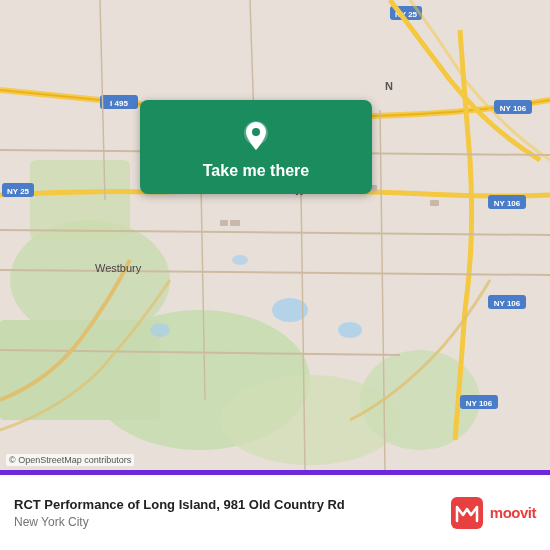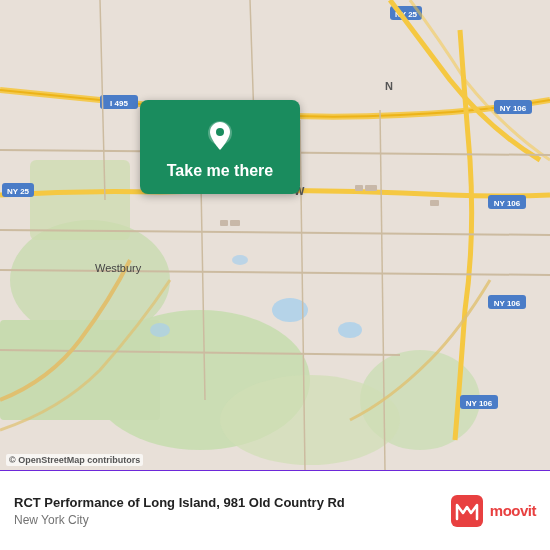"Take me there" .take-me-there-overlay { width: 160px -> 232px }
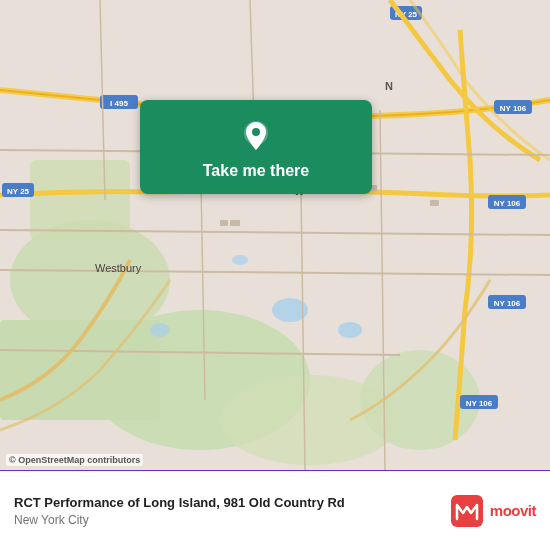"© OpenStreetMap contributors" .osm-watermark { font-weight: bold -> none }
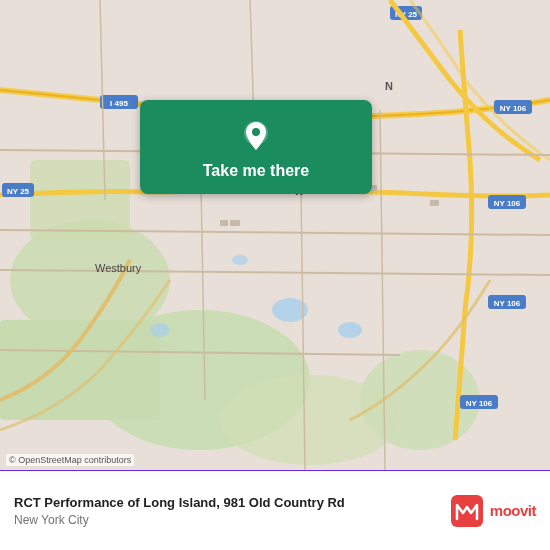"RCT Performance of Long Island," #bottom-bar { border-top: 1px solid #6d28d9 -> 5px solid #6d28d9 }
